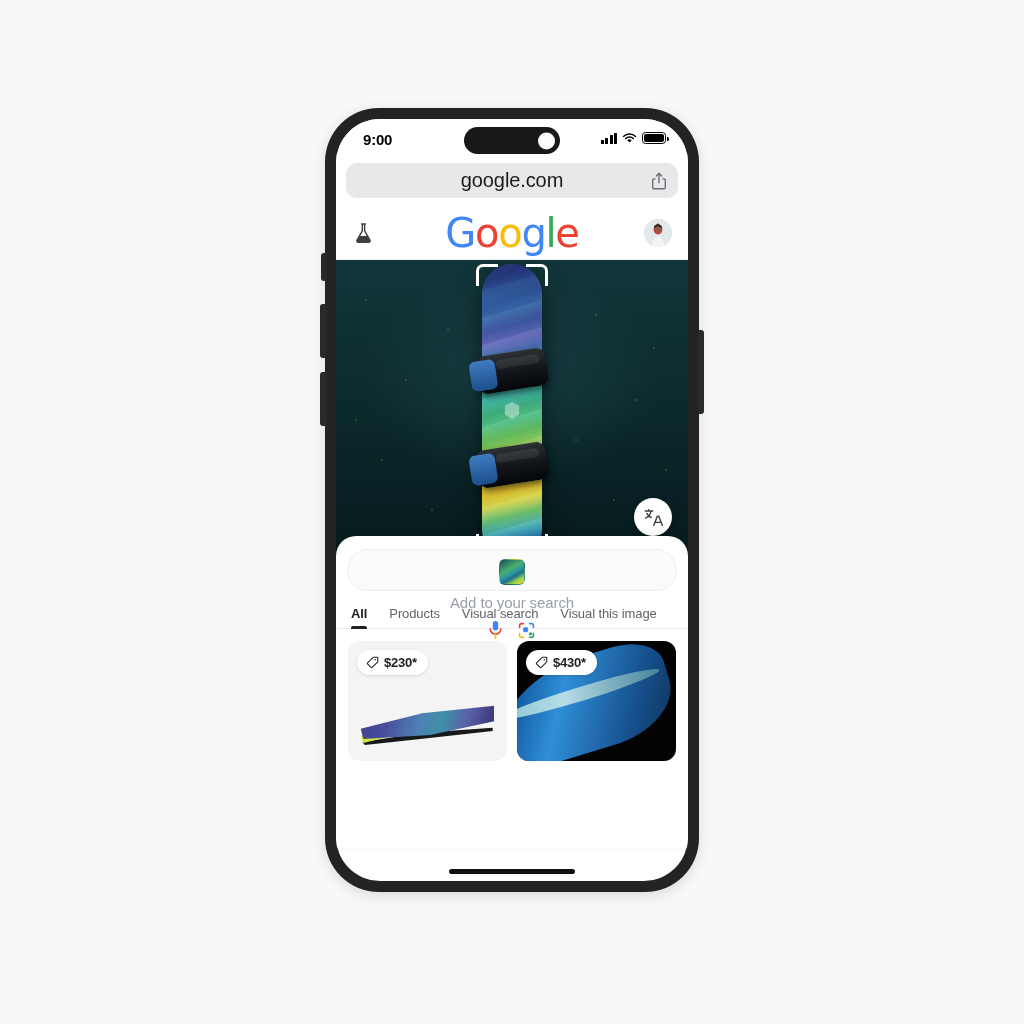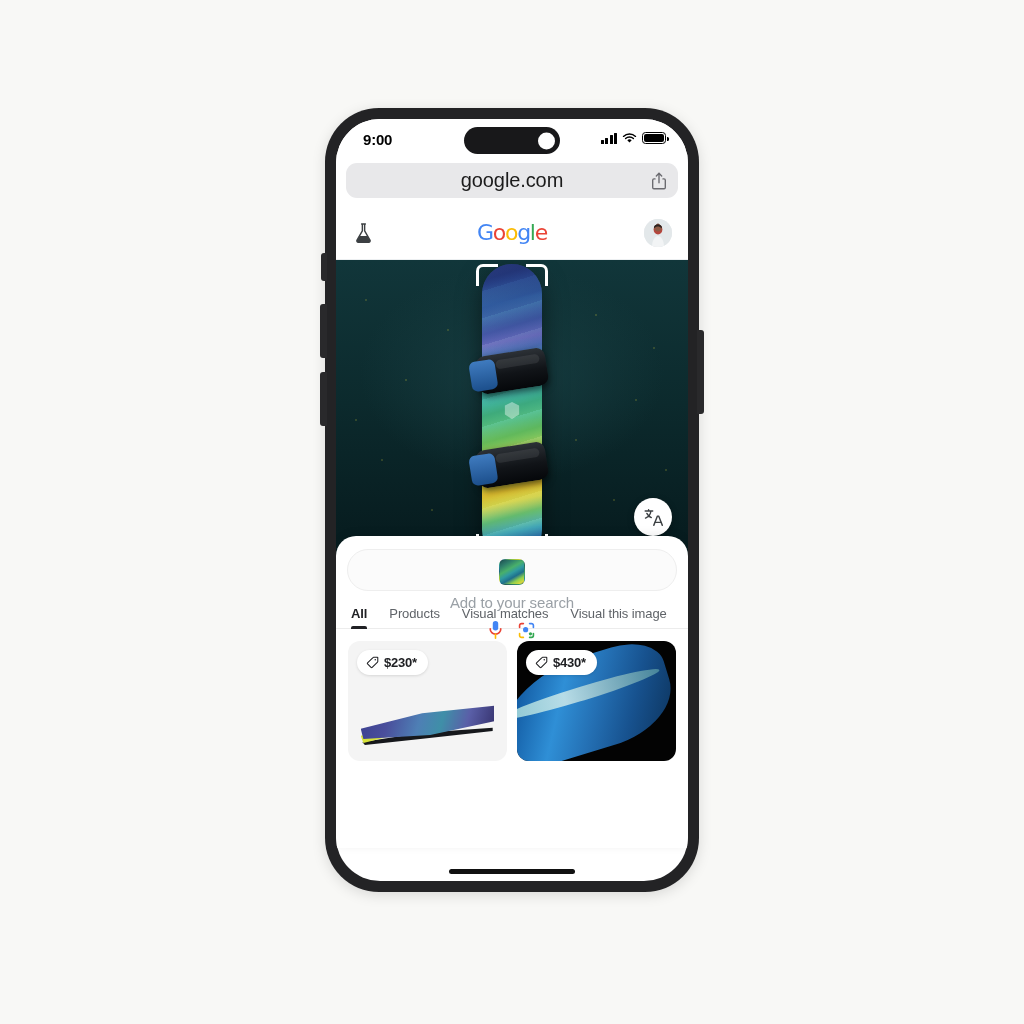"Google" .glogo { font-size: 22px -> 40px }
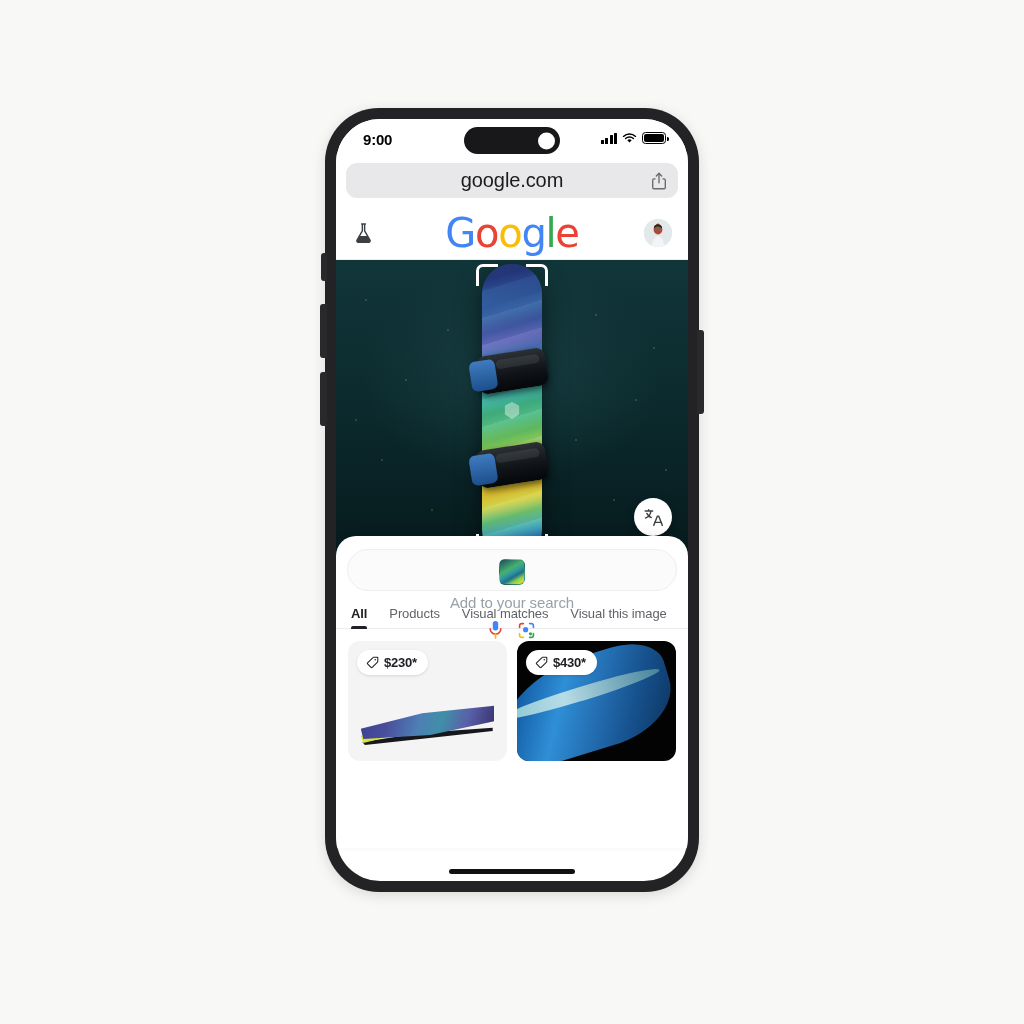"Visual matches" div.tab { text: matches -> search }
